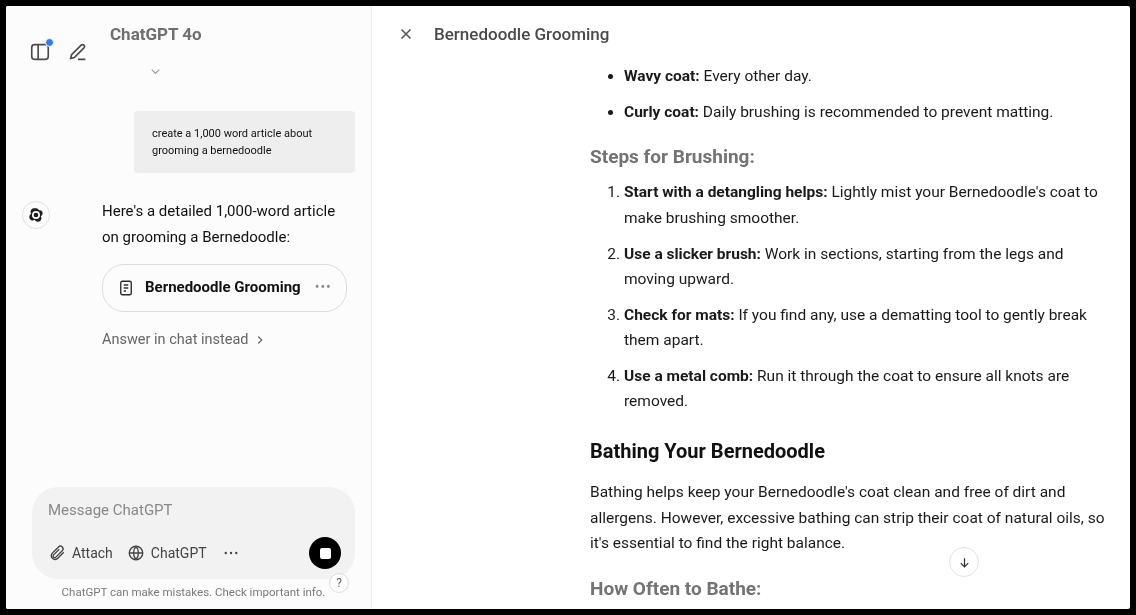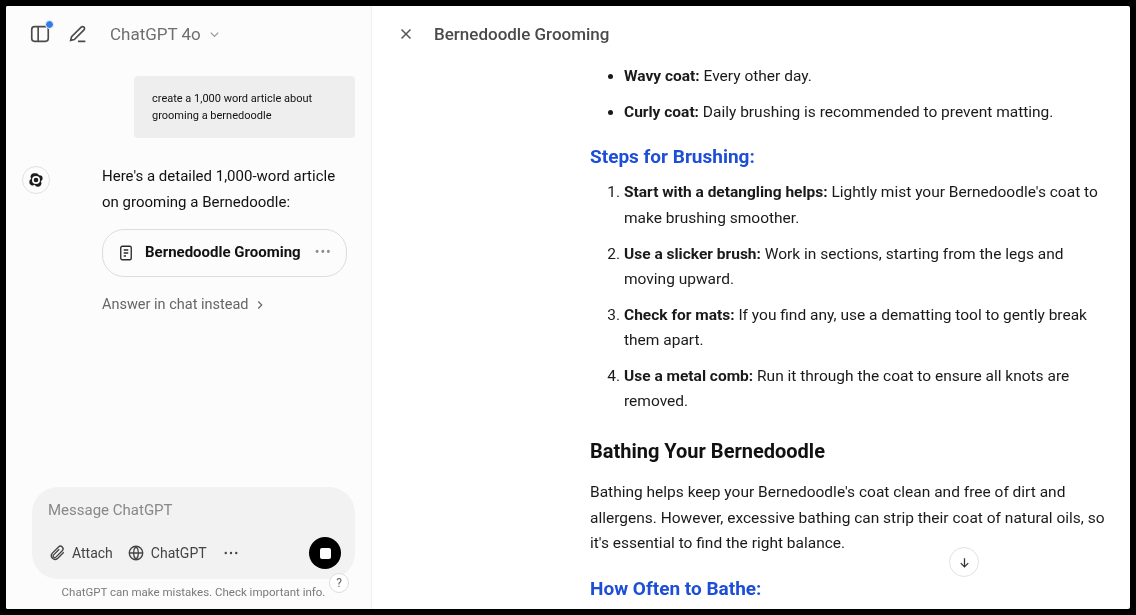"ChatGPT 4o" .model-btn { flex-direction: none -> column; font-weight: 400 -> 700; gap: 6px -> 20px }
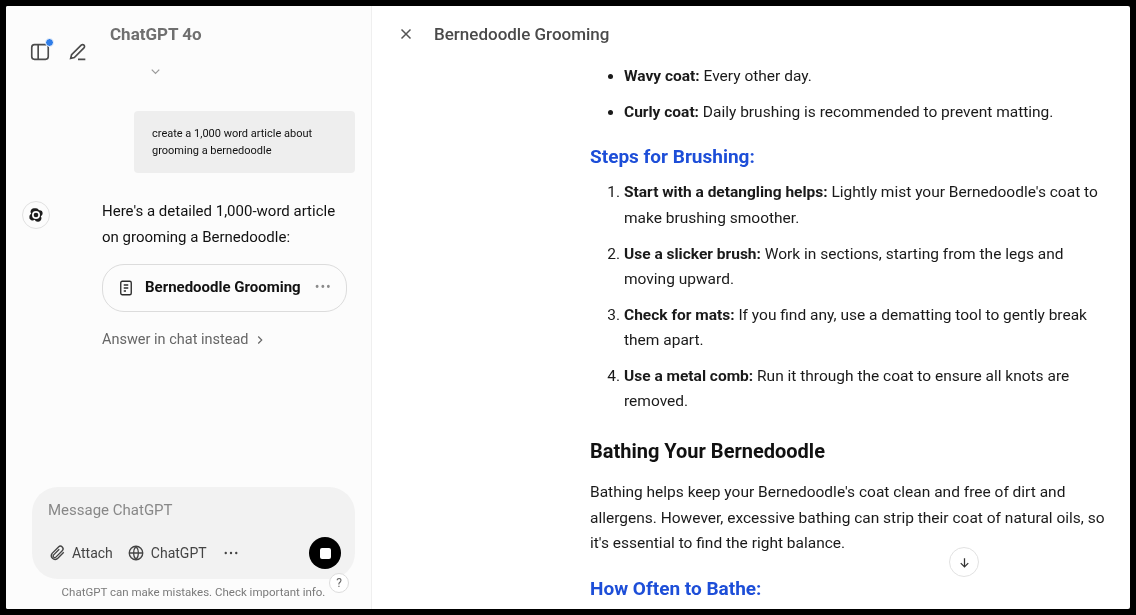"Steps for Brushing:" .doc-inner h3 { color: #1d4ed8 -> #737373 }
